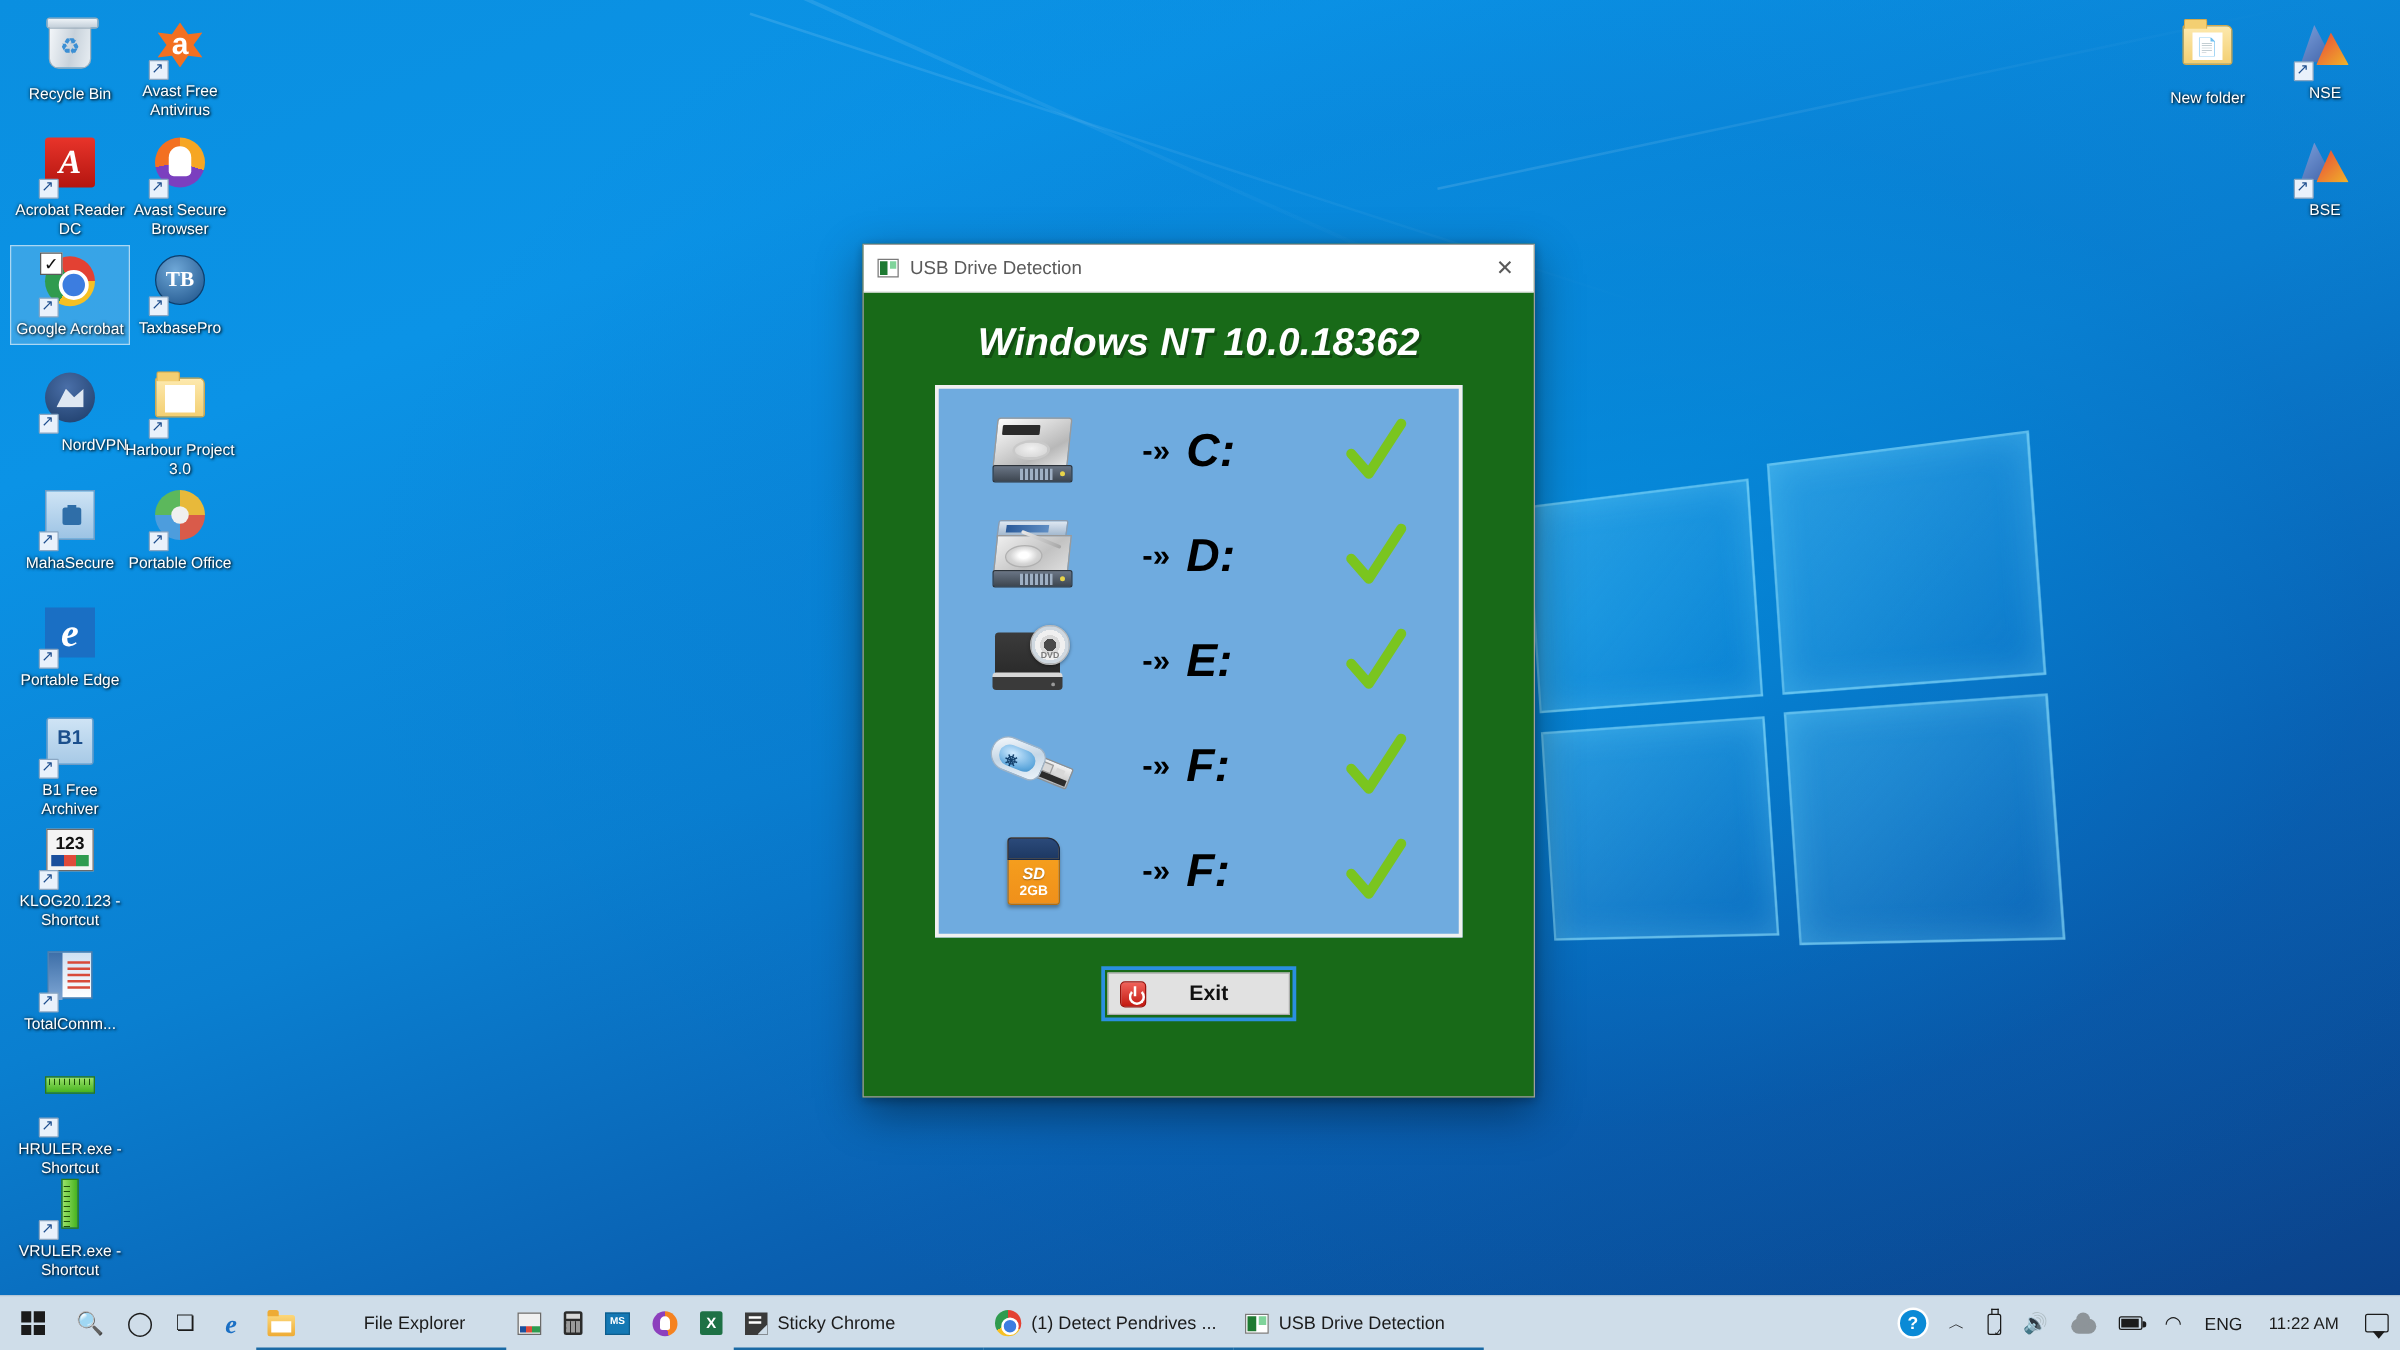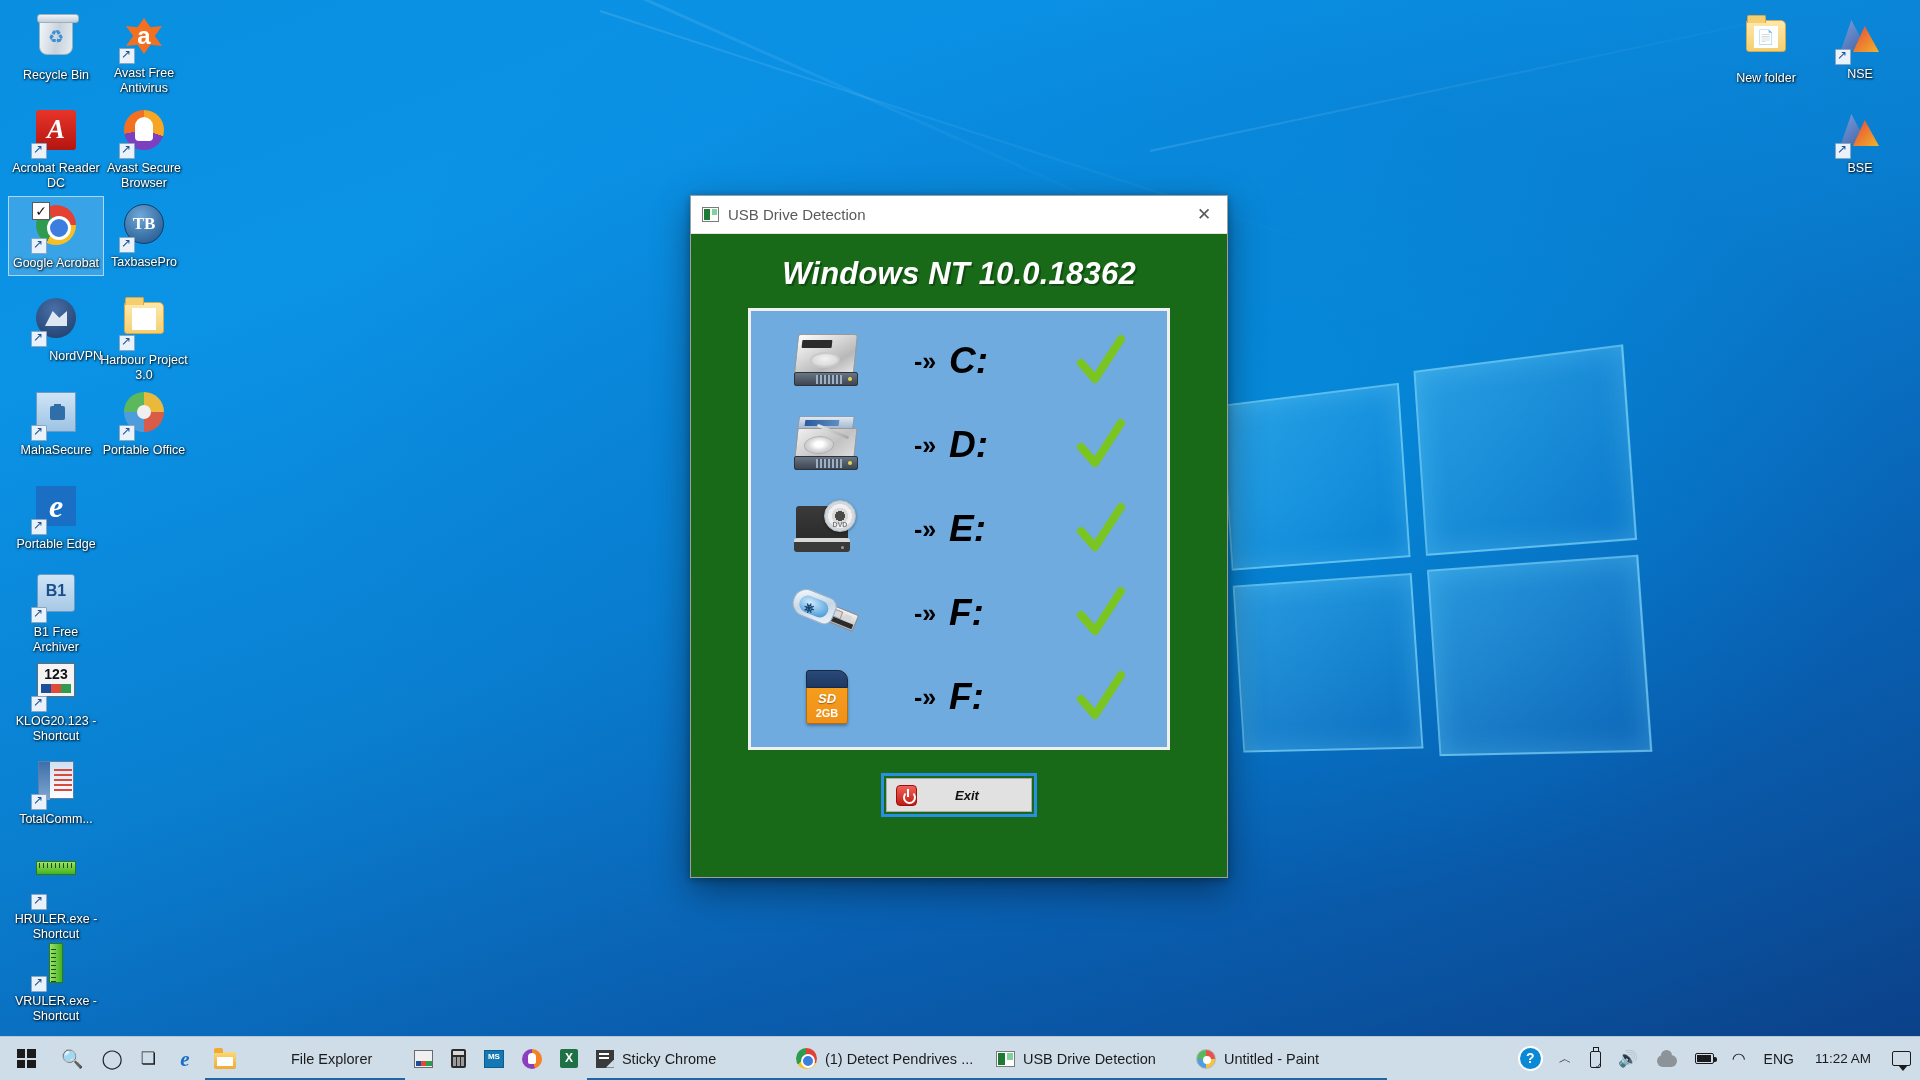"Exit" #exit-label { font-size: 13px -> 17px; font-style: italic -> none }
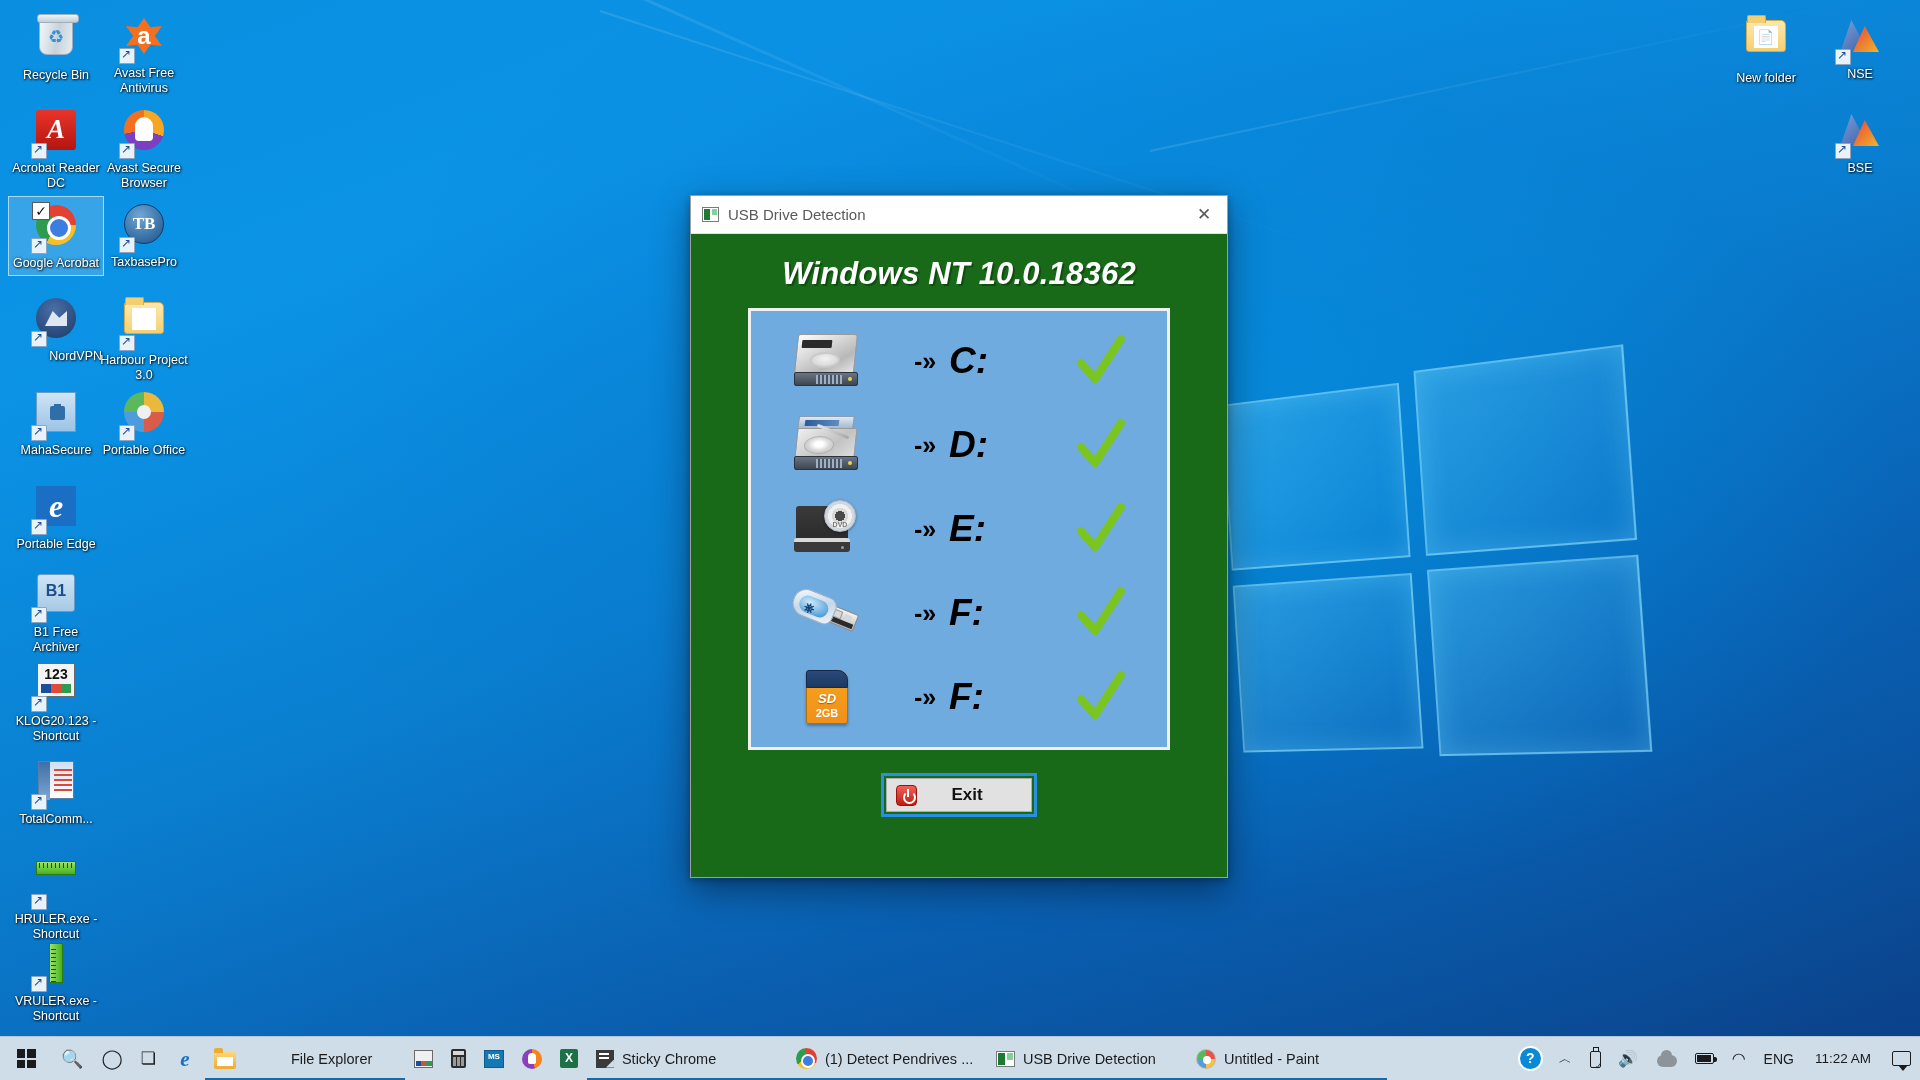"Untitled - Paint" div.tb-btn { html: <div> <span></span> <span>Untitled - Paint</span> </div> -> none }
